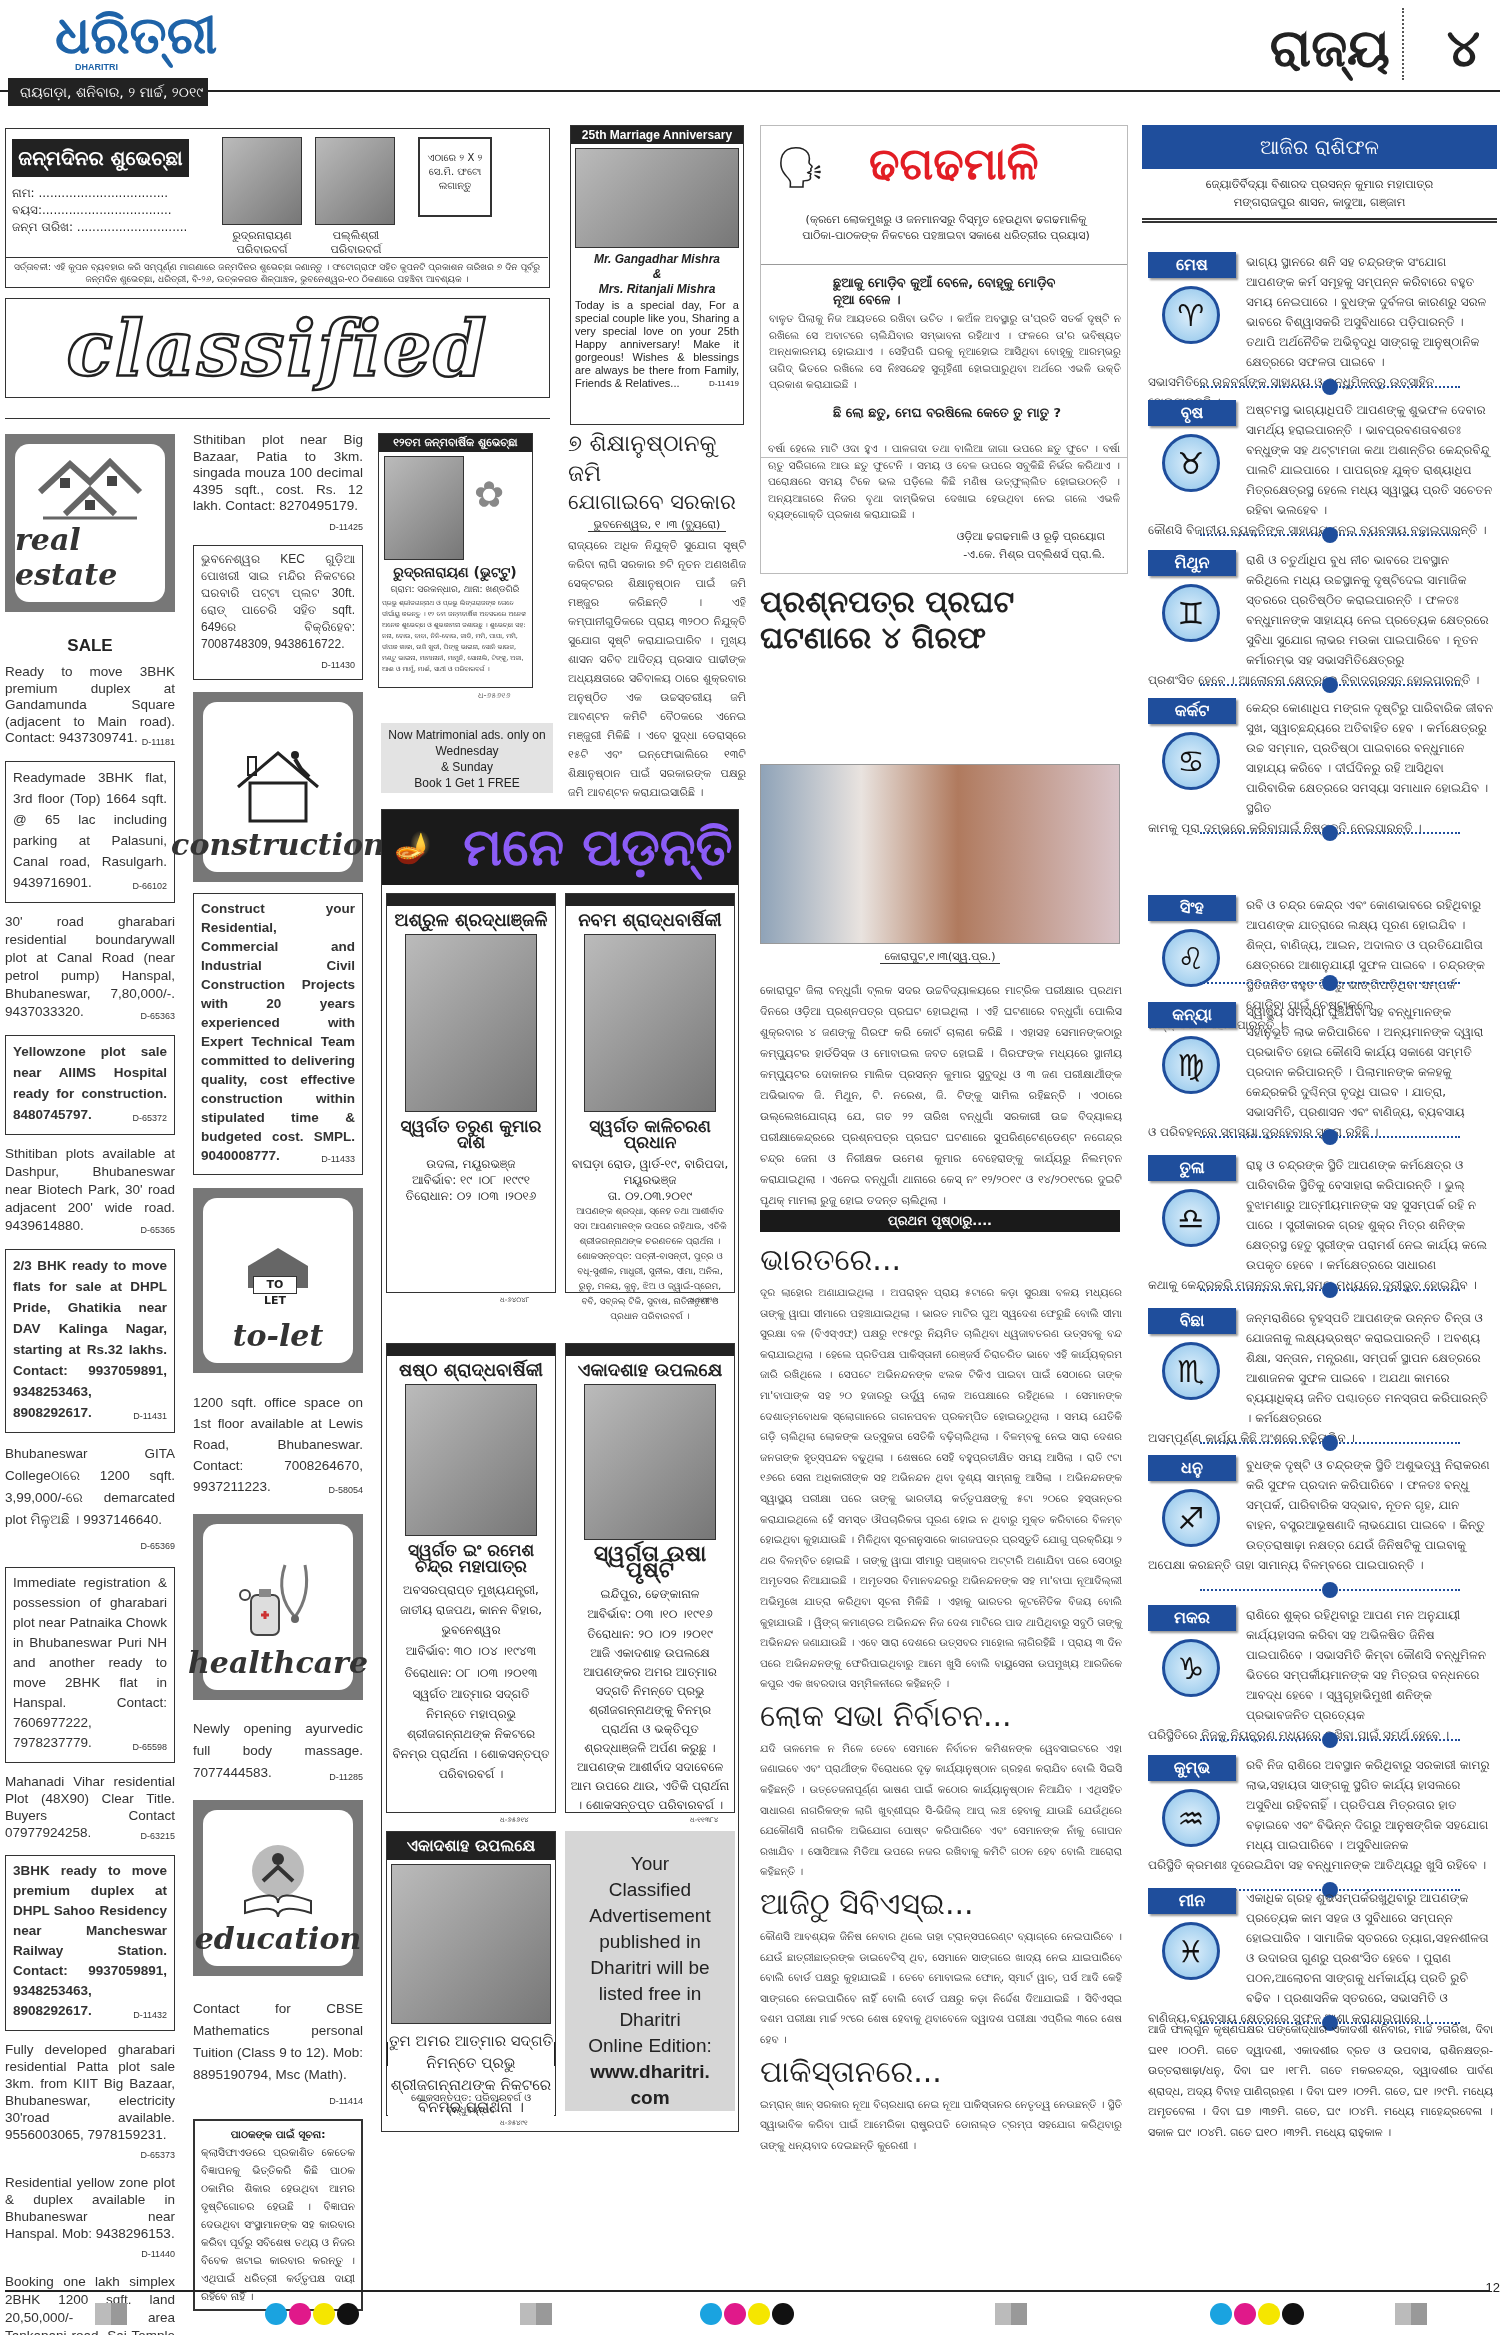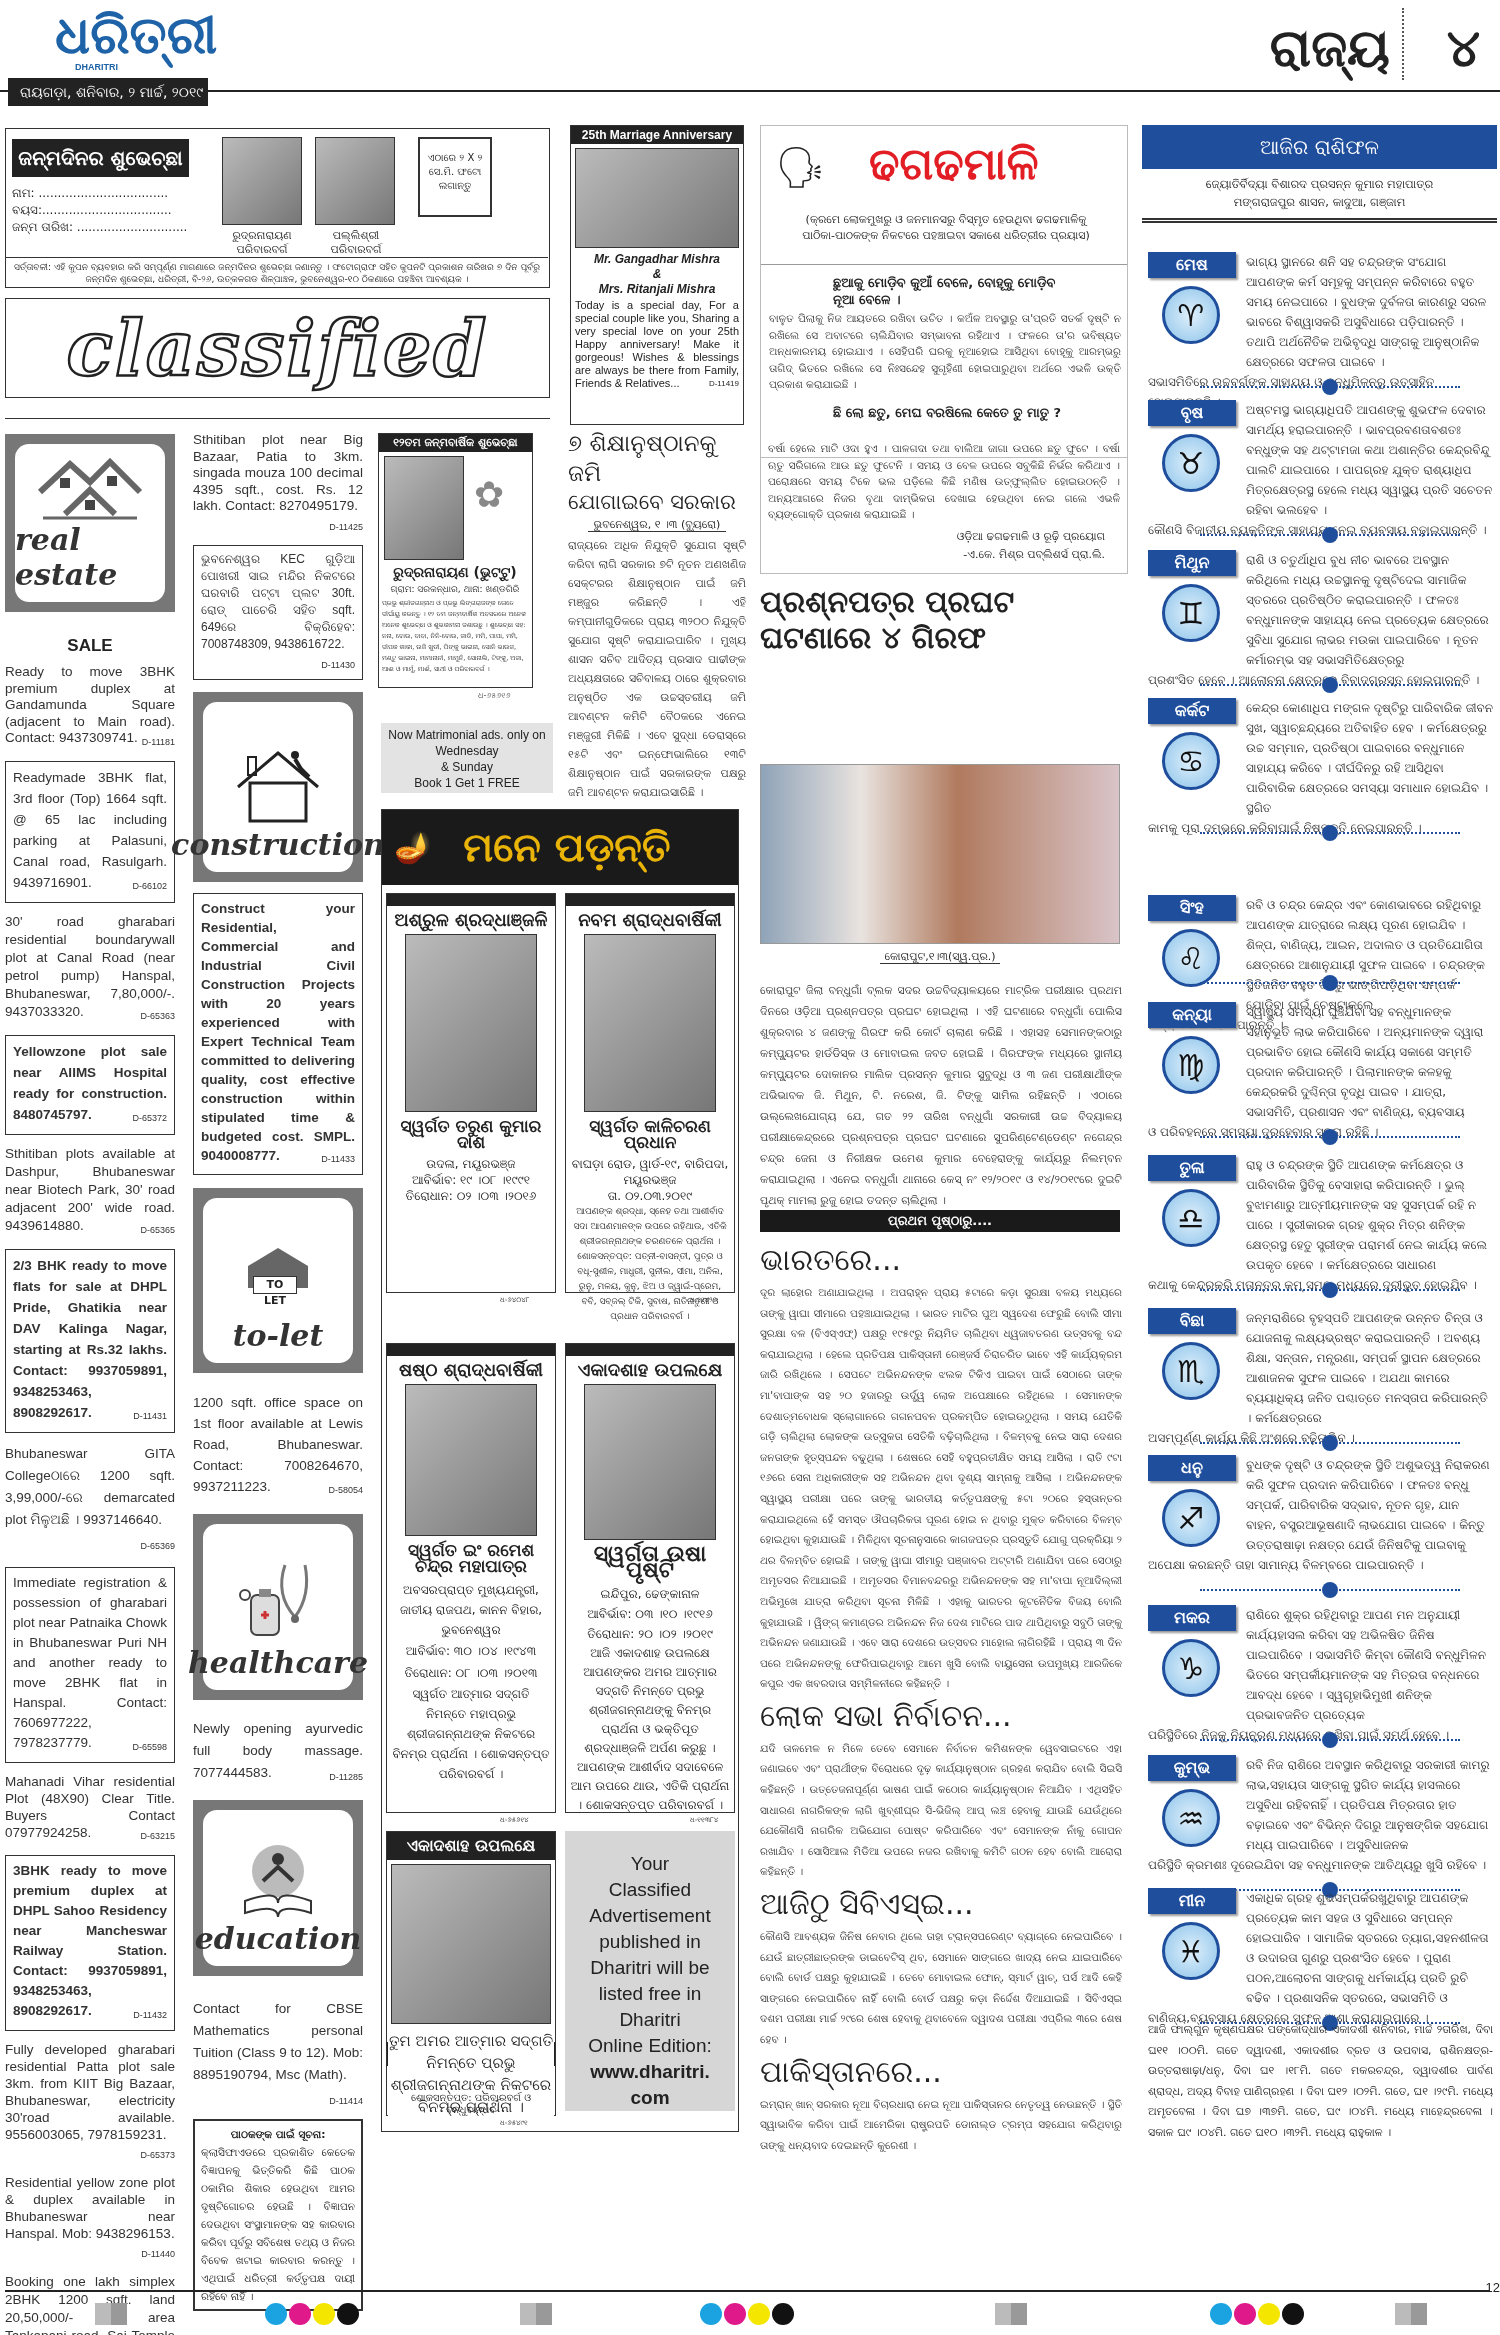"ମନେ ପଡ଼ନ୍ତି" span { color: #eab308 -> #8b5cf6; font-size: 40px -> 52px }
